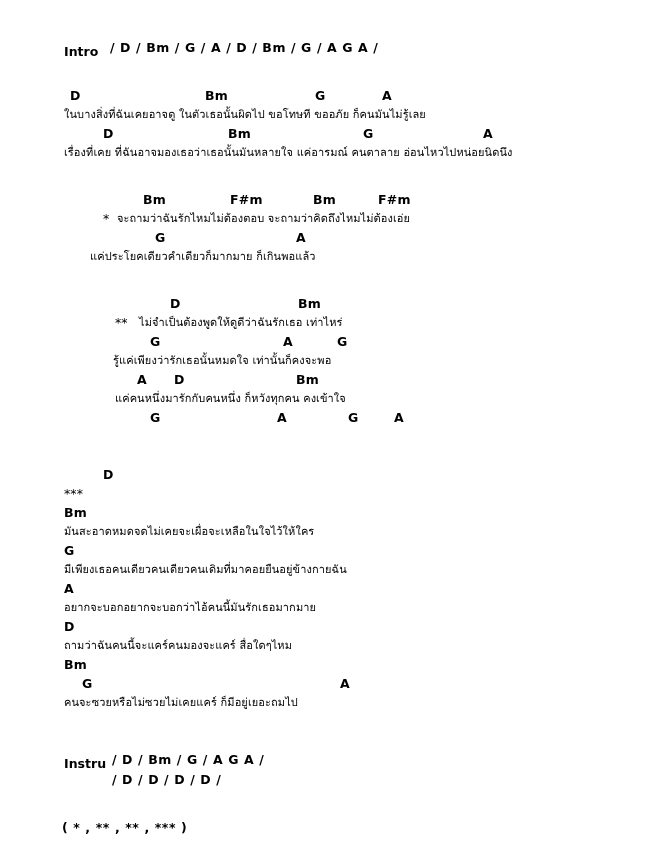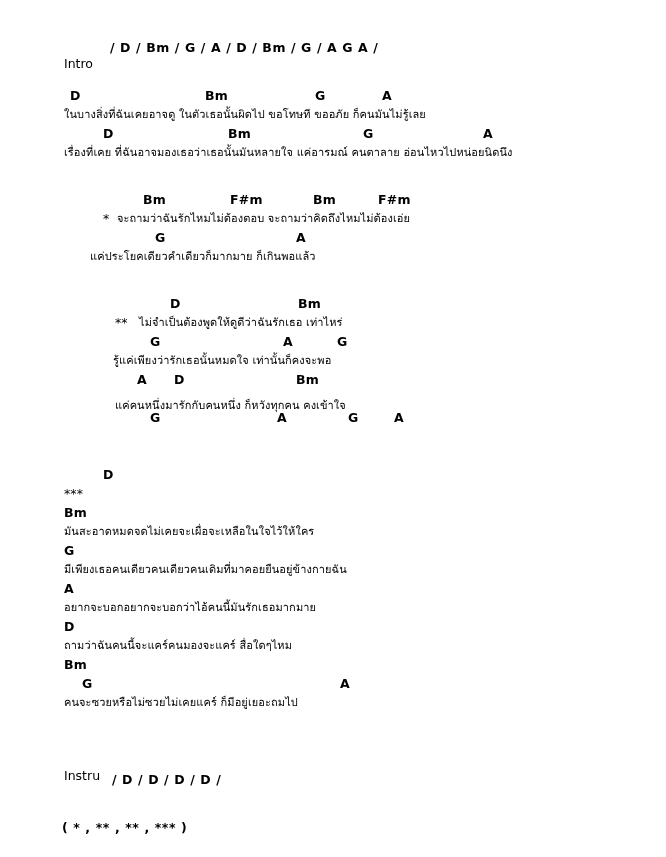"Intro" .seq .lbl { font-weight: 400 -> 700; top: 16px -> 4px }
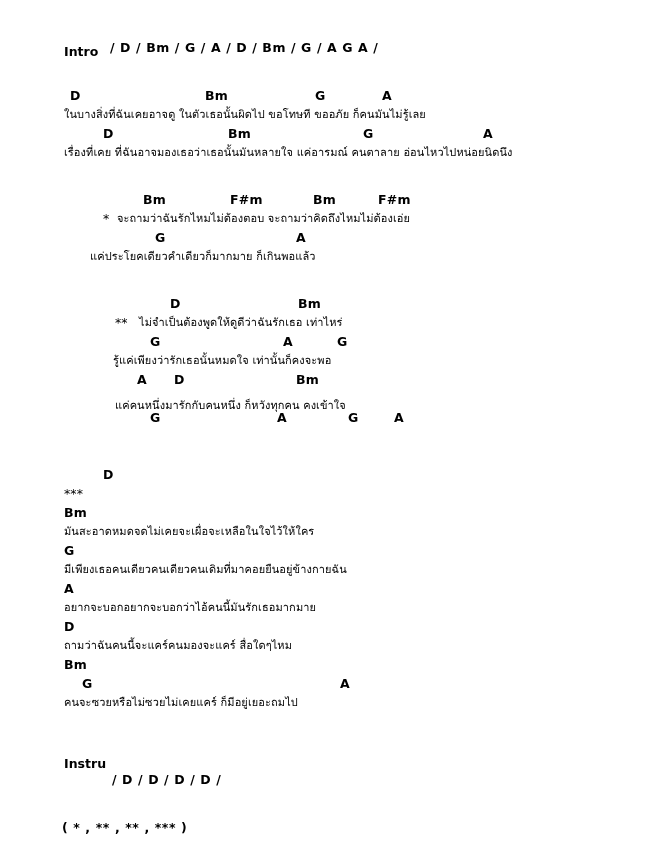"แค่คนหนึ่งมารักกับคนหนึ่ง ก็หวังทุกคน" span.lyrictext { margin-top: 7px -> none }
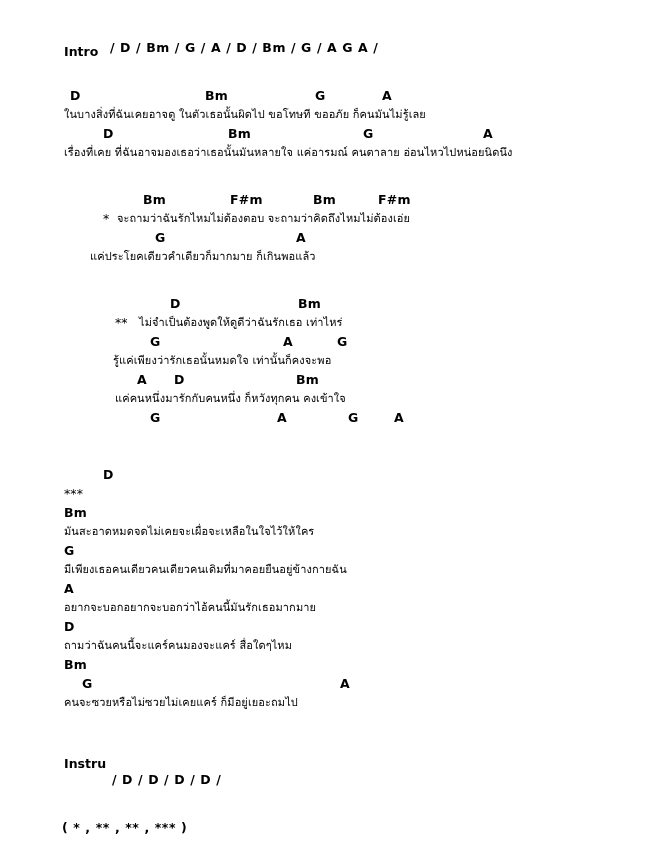"/ D / Bm / G / A G" span.bars { html: none -> <span>/ D / Bm / G / A G A /</span> }
